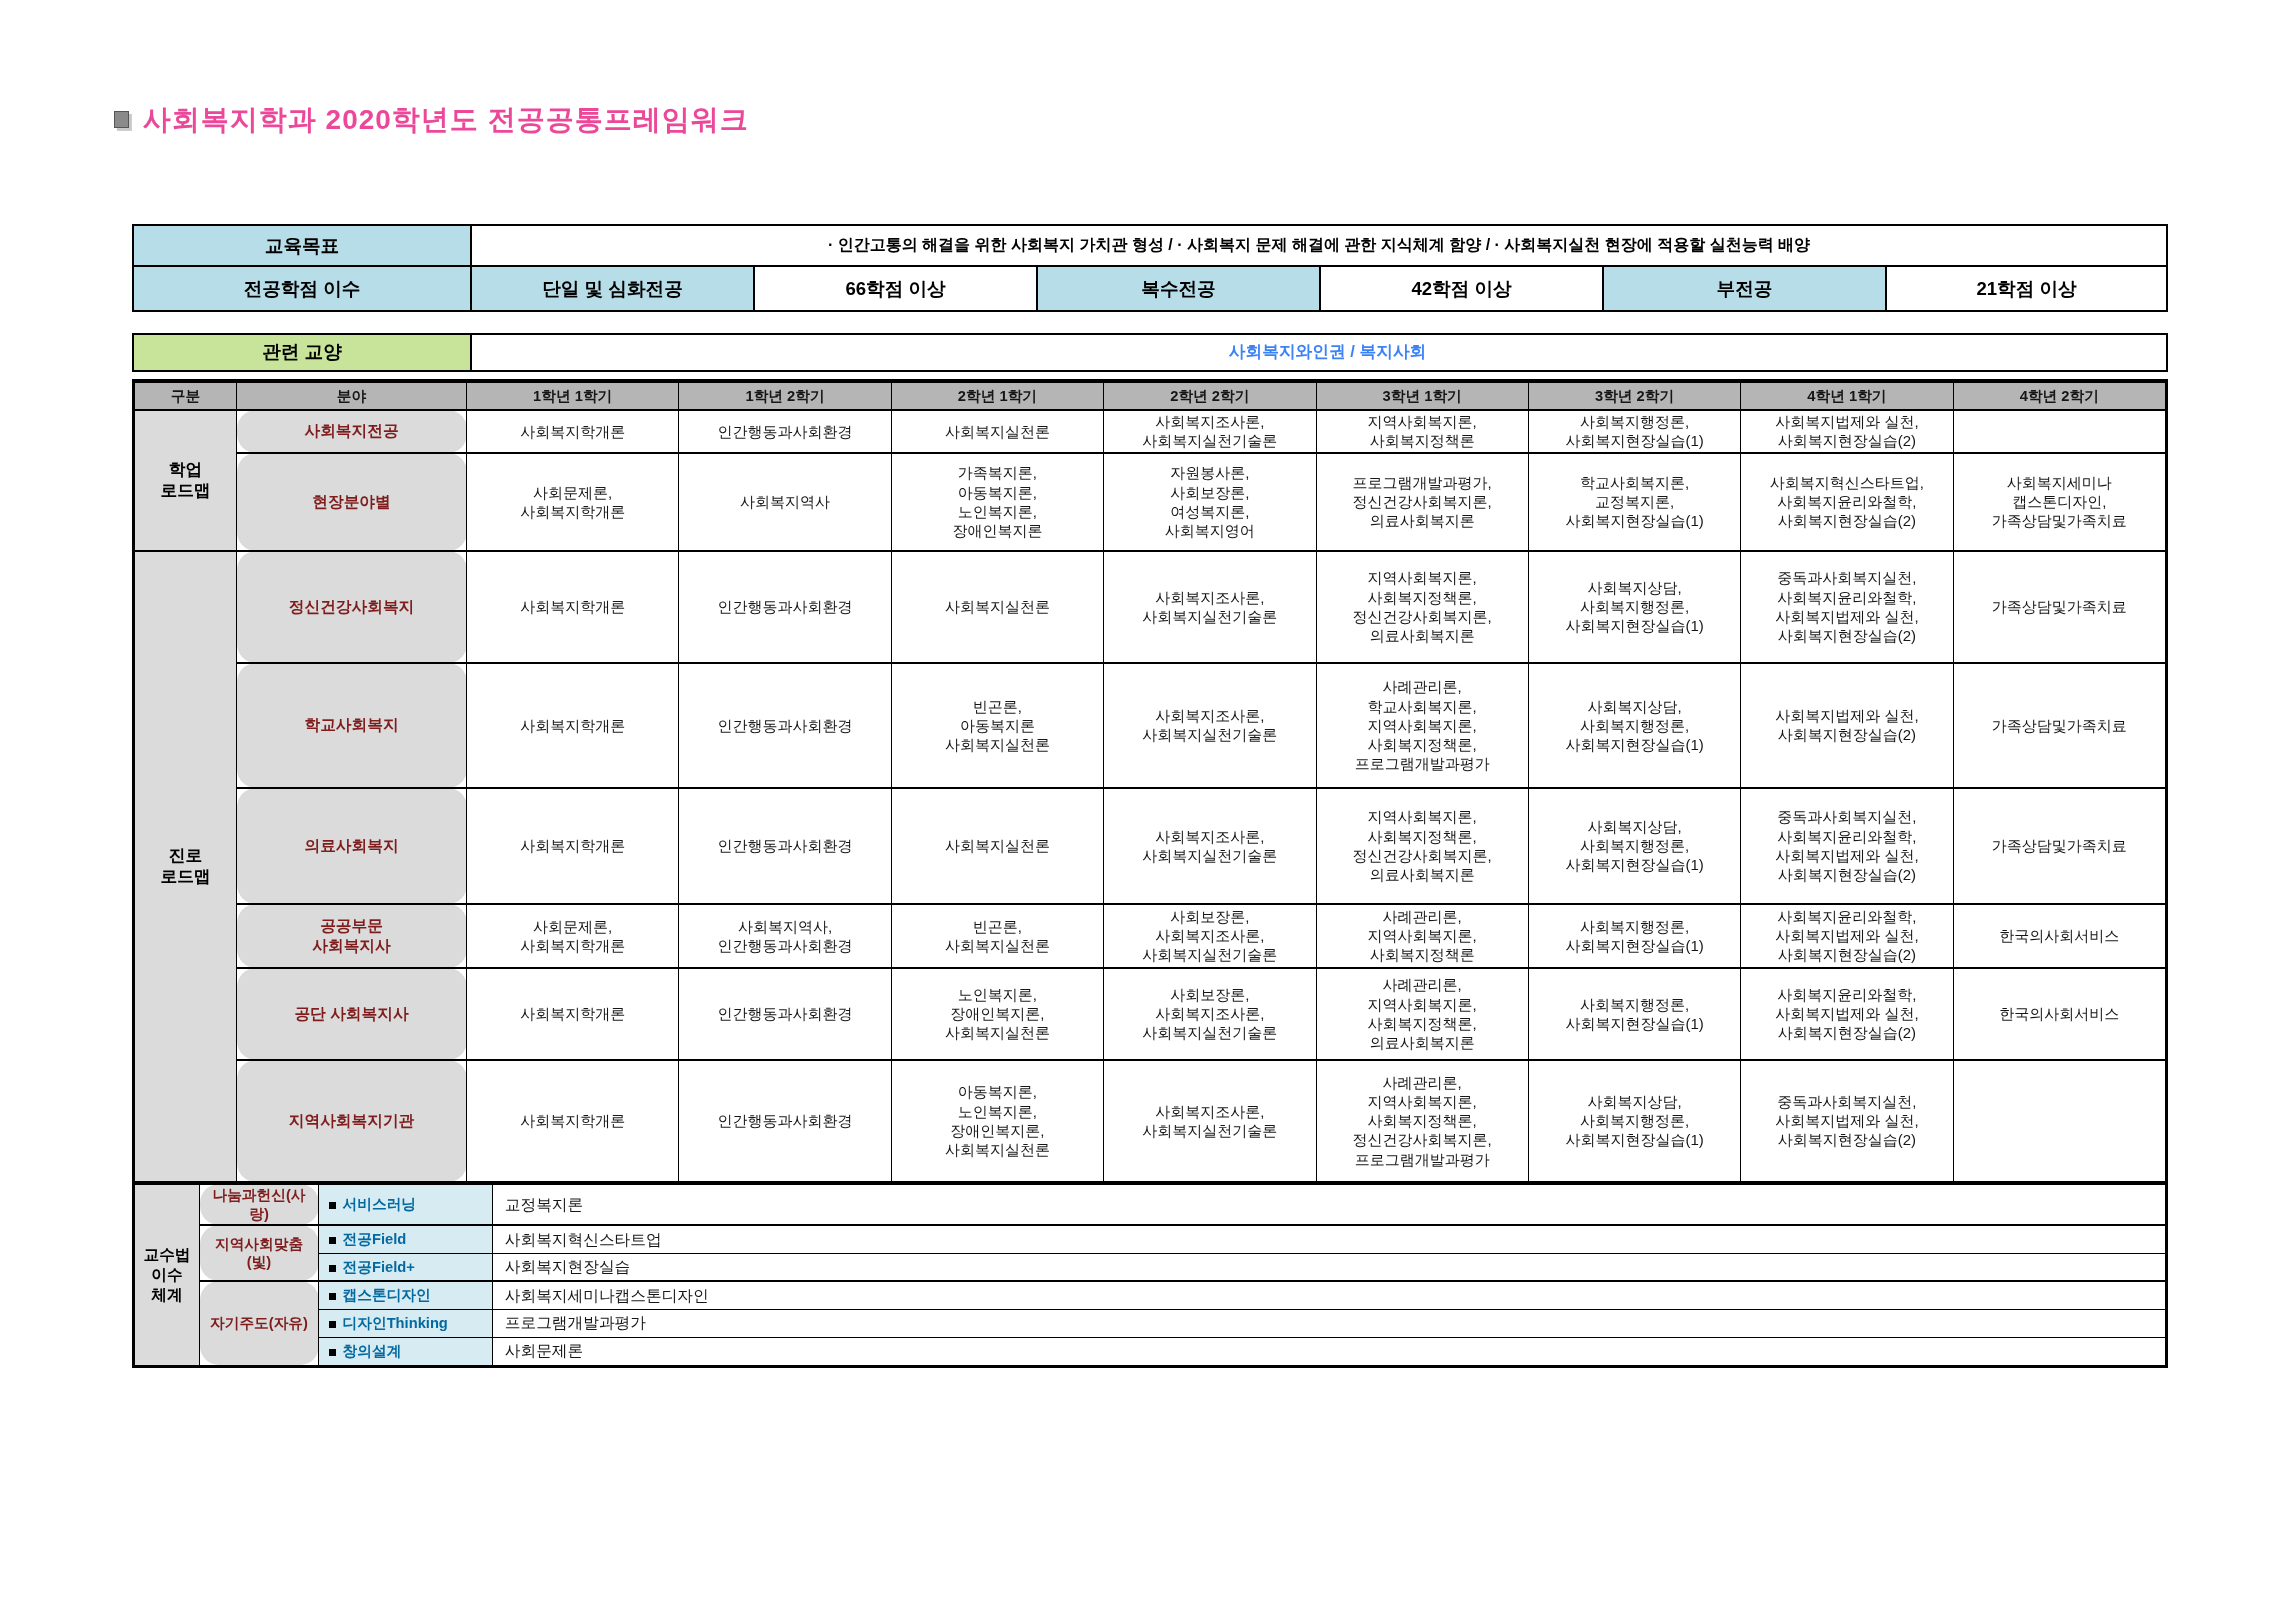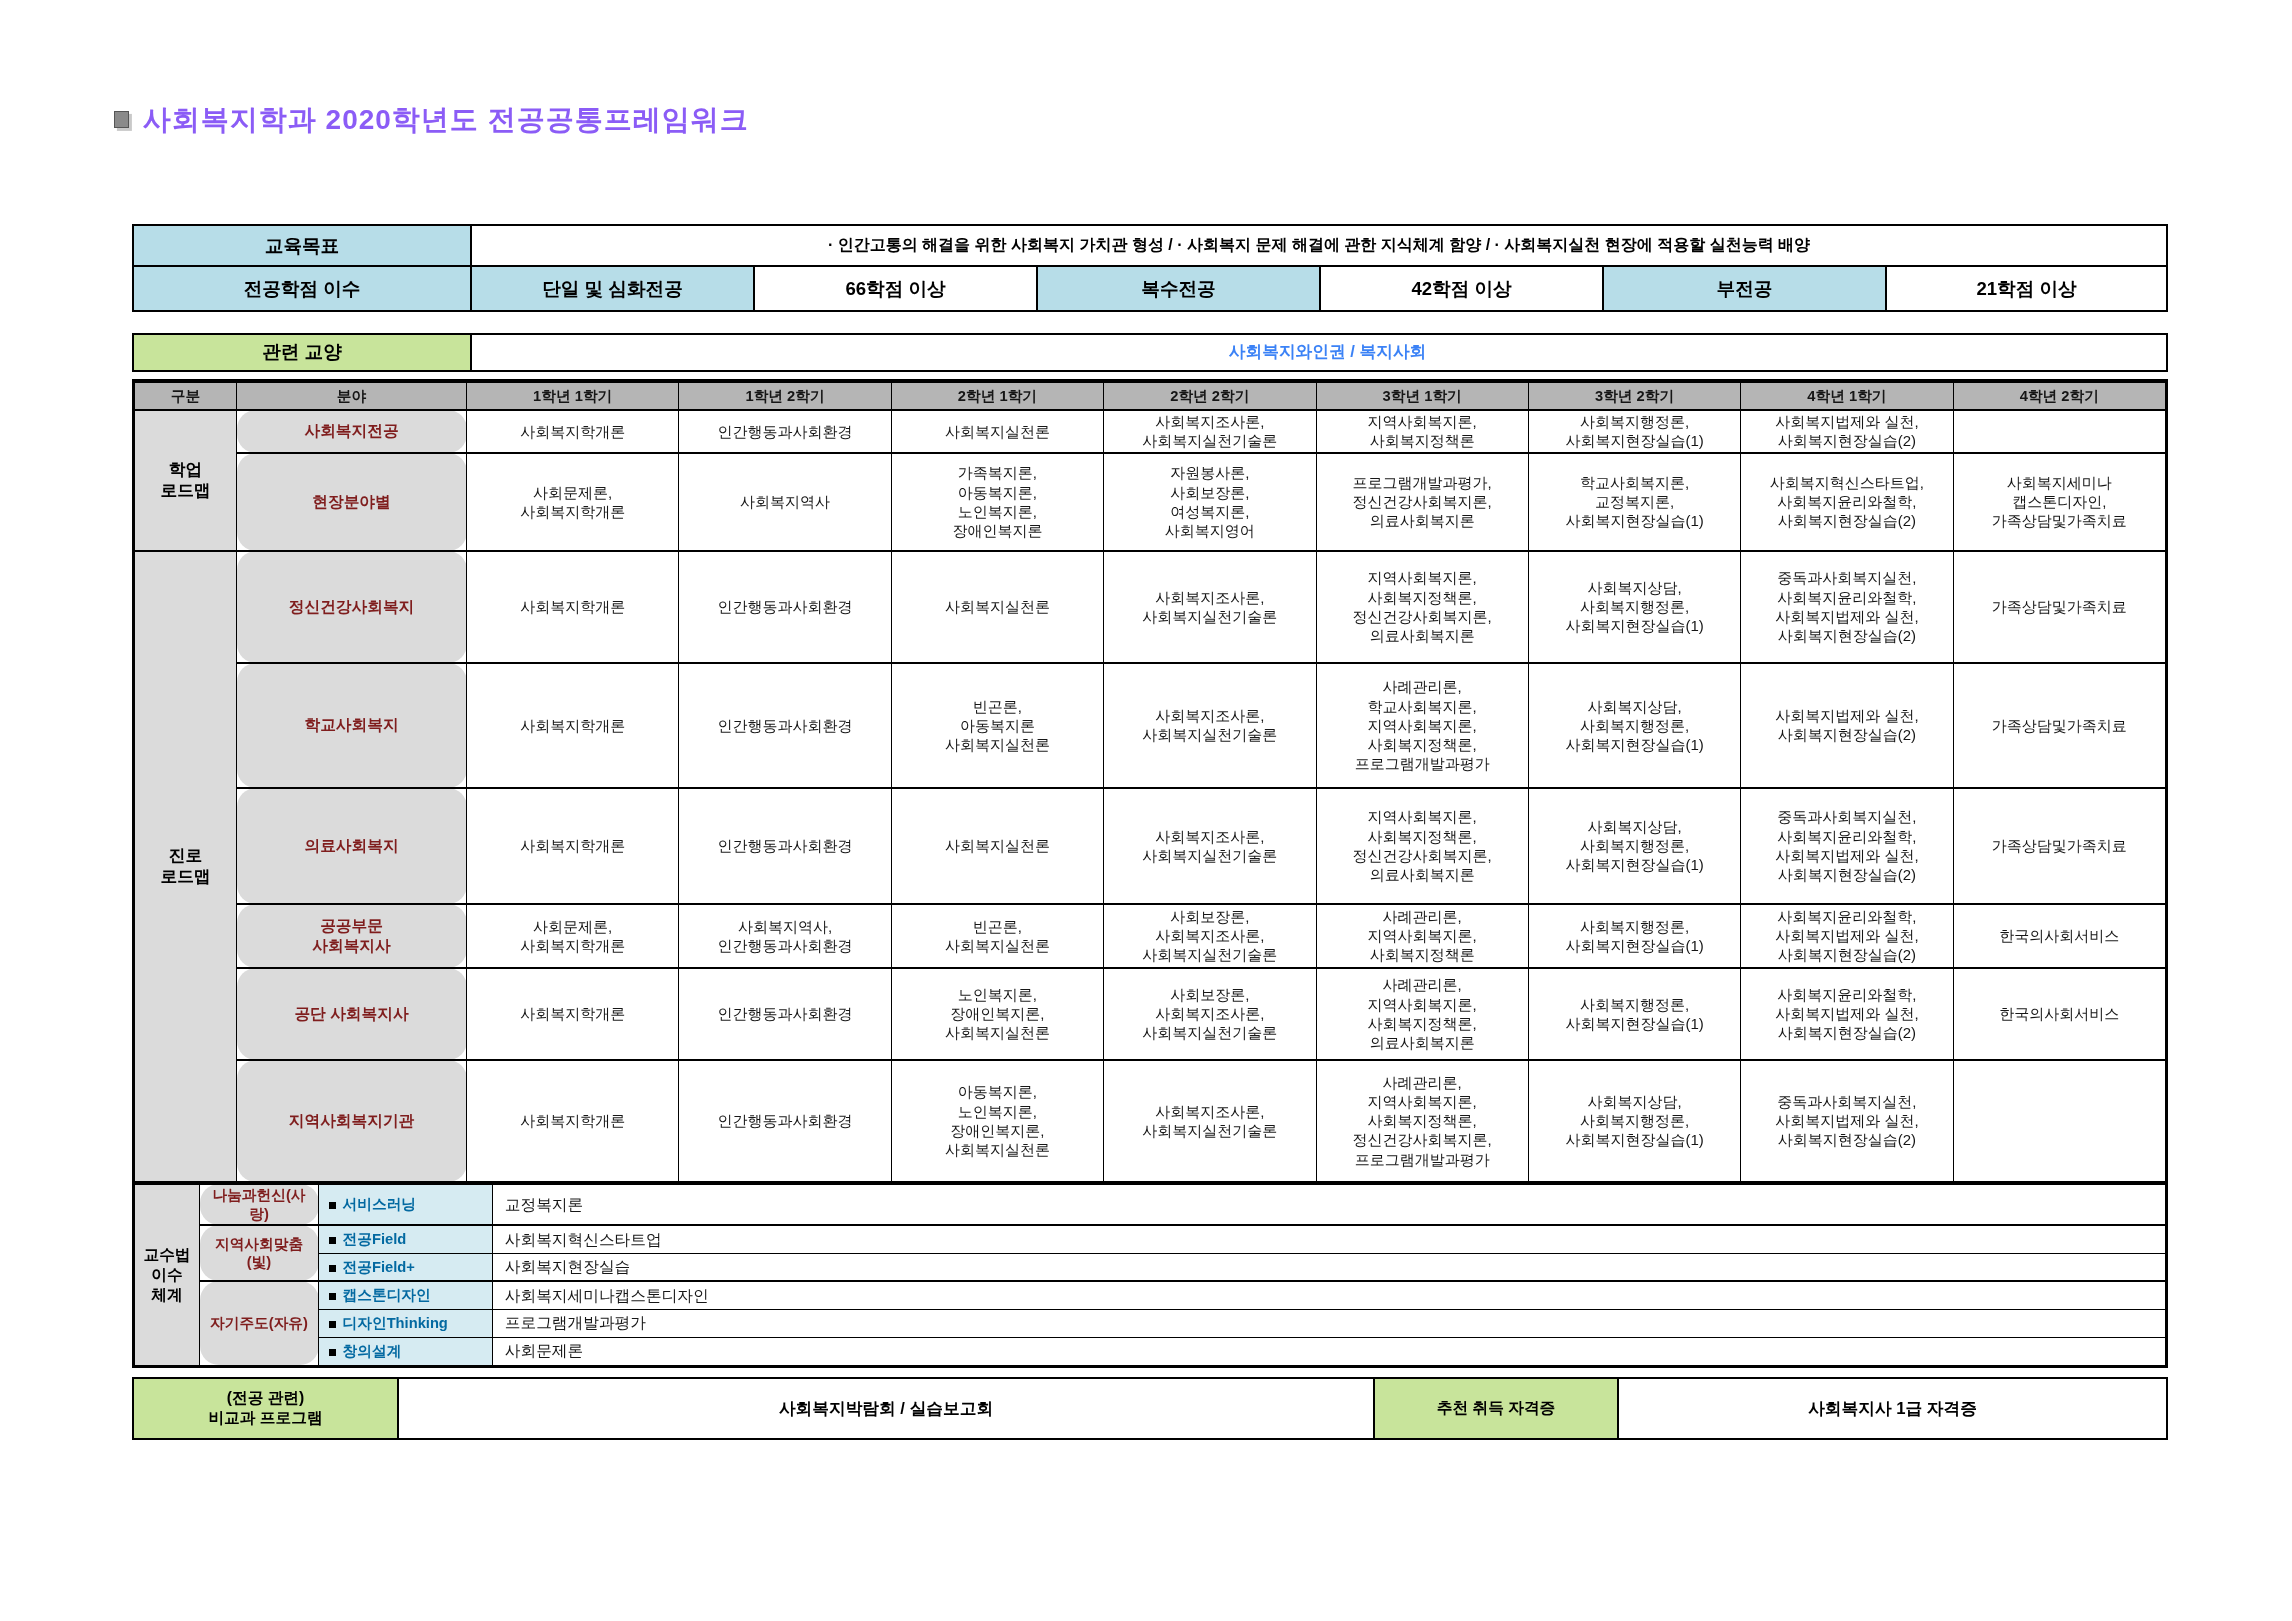"사회복지학과 2020학년도 전공공통프레임워크" h1.title { color: #8b5cf6 -> #ec4899 }
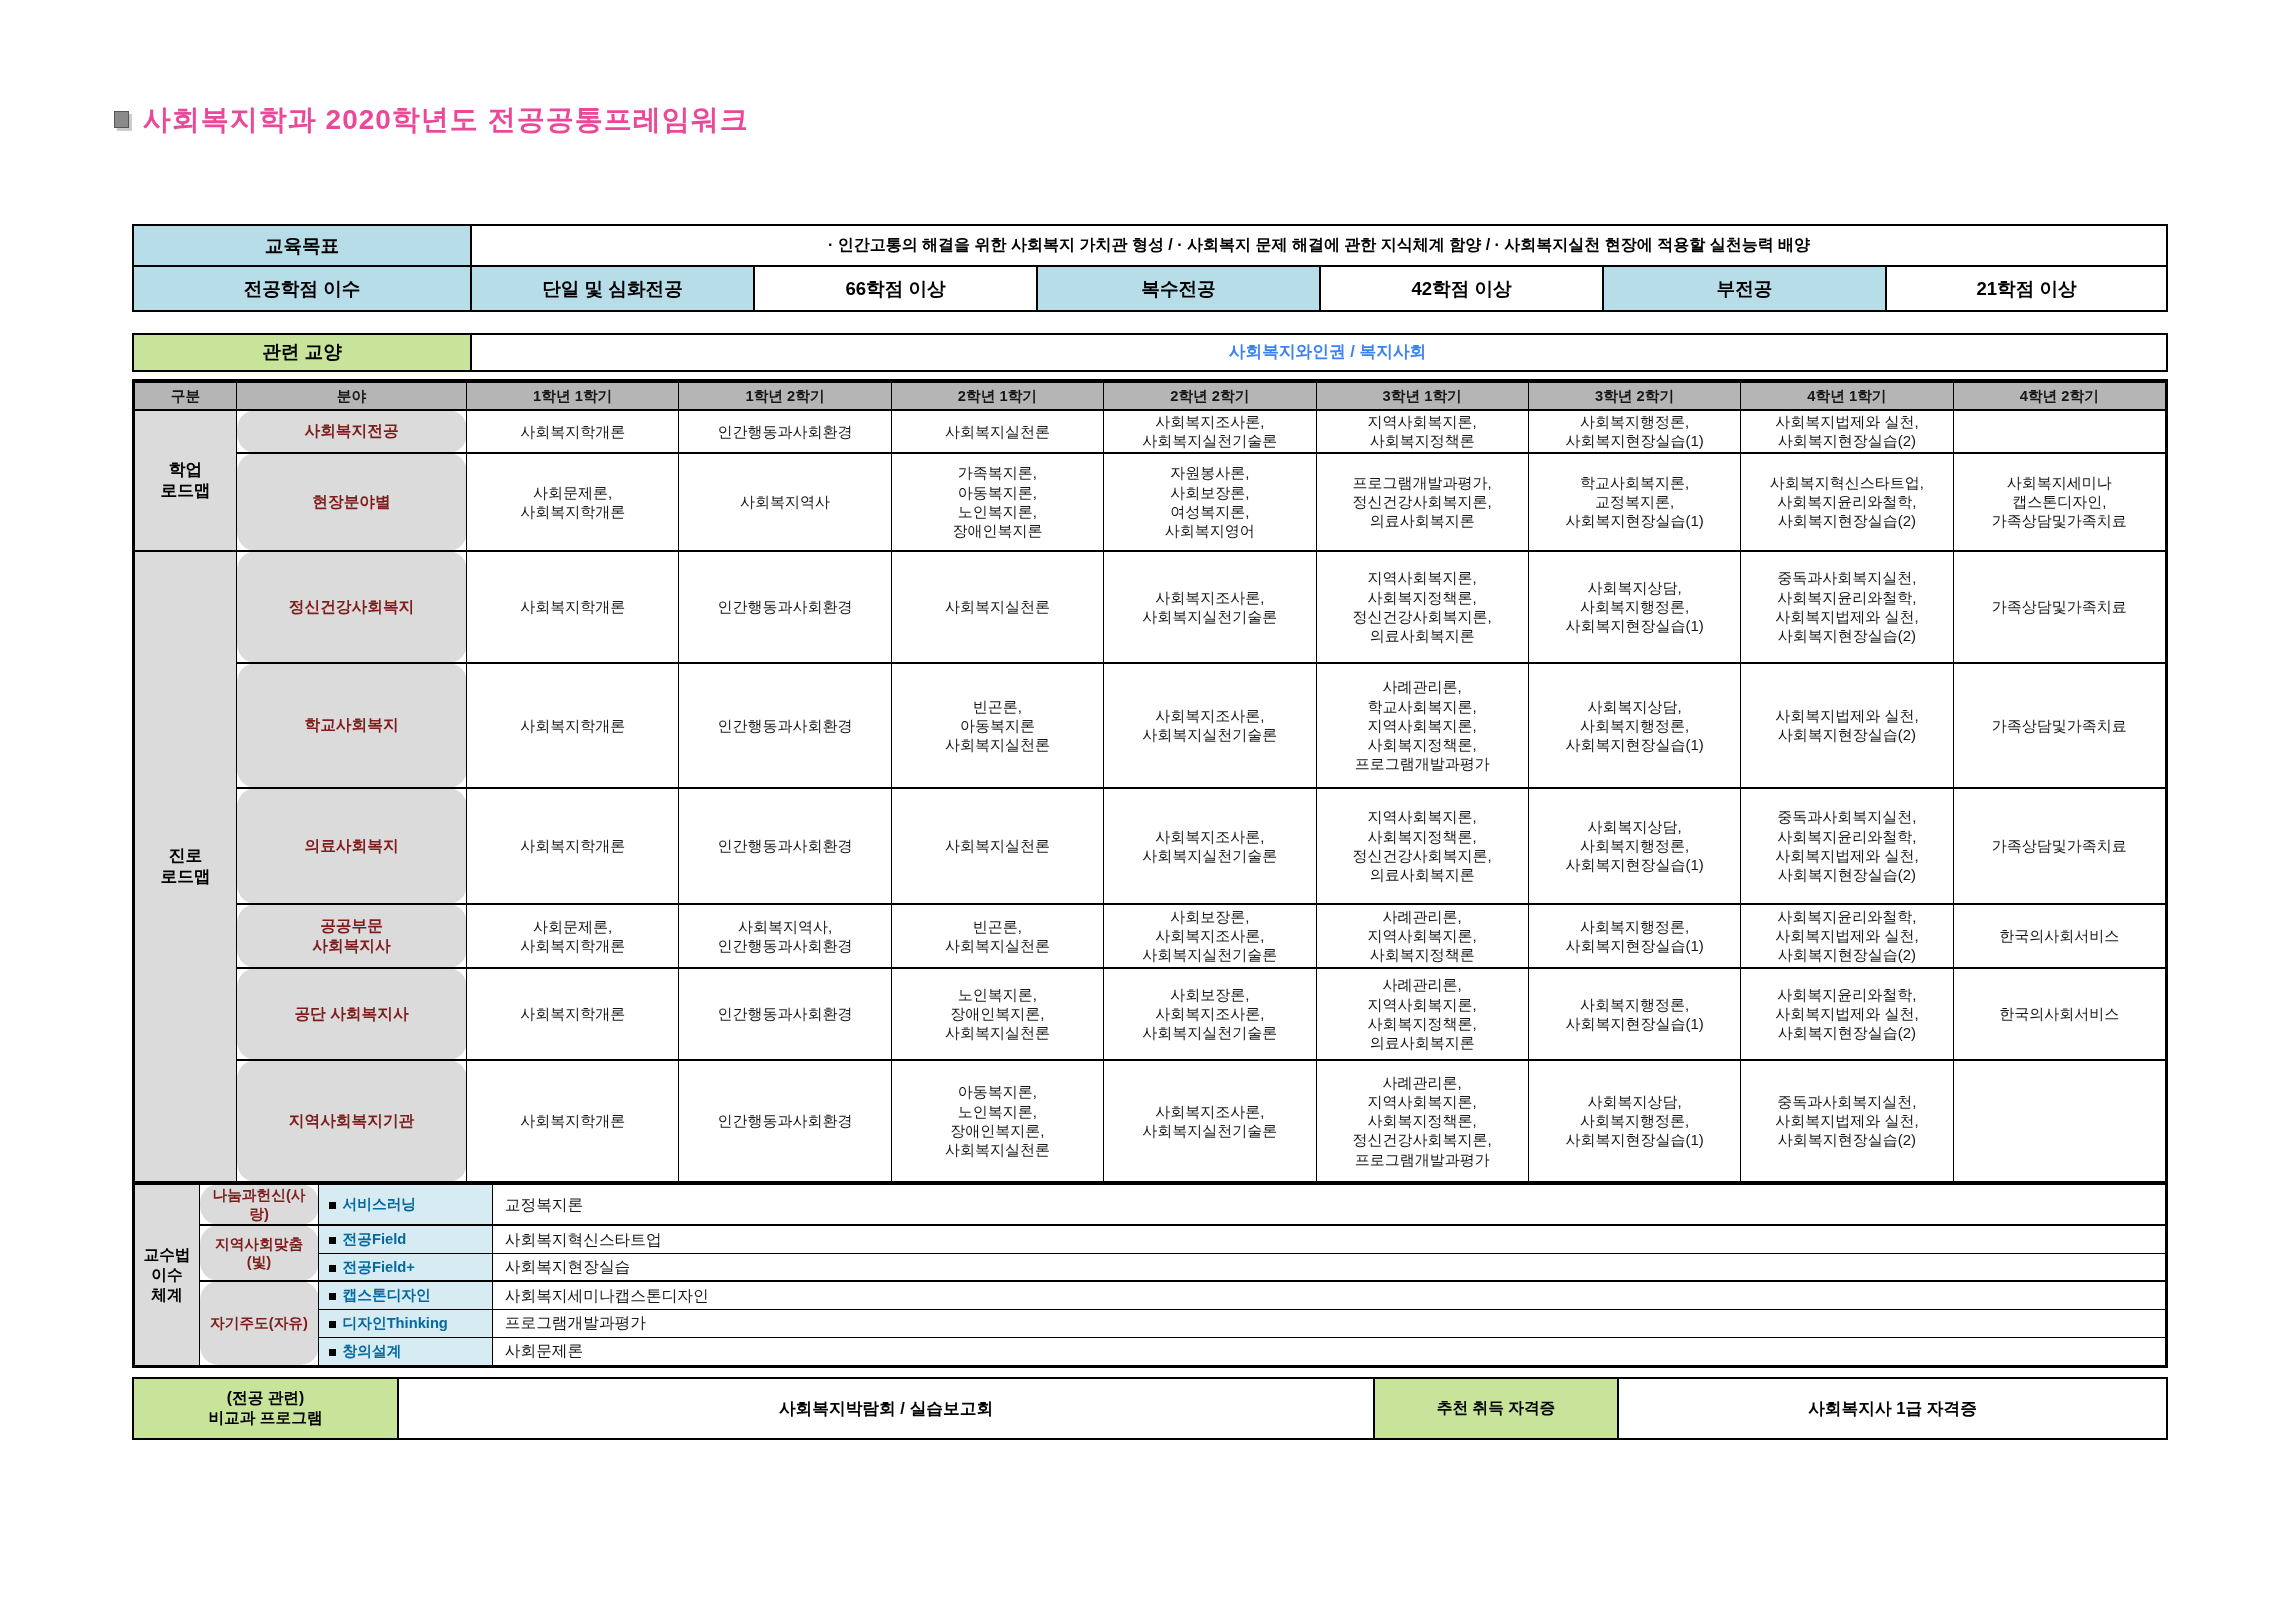"(전공 관련)" table.t { html: <table> <colgroup> <col> <col> <col> <col> </colgroup> <tbody> <tr> <td>(전공 관련) 비교과 프로그램</td> <td>사회복지박람회 / 실습보고회</td> <td>추천 취득 자격증</td> <td>사회복지사 1급 자격증</td> </tr> </tbody> </table> -> none }
